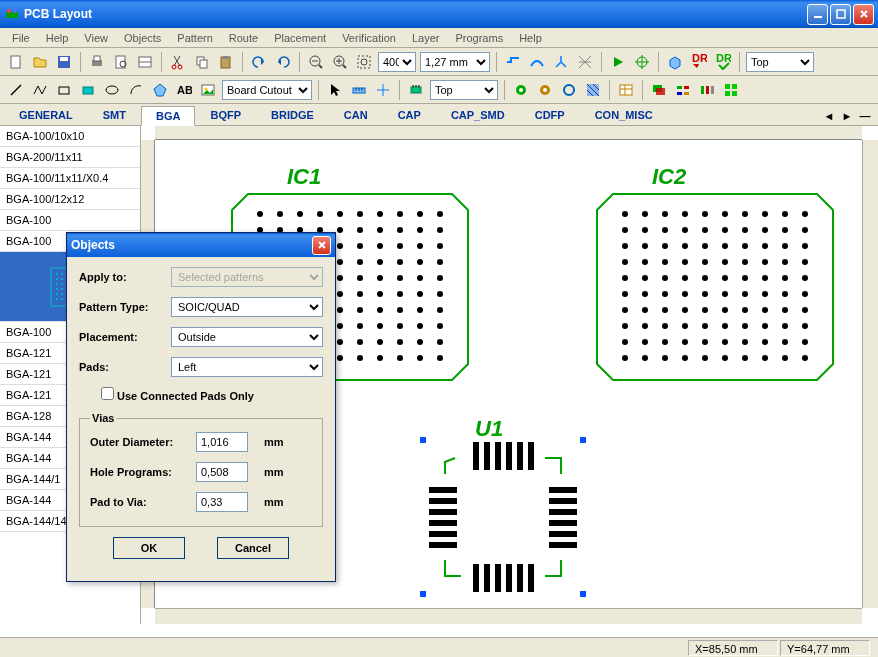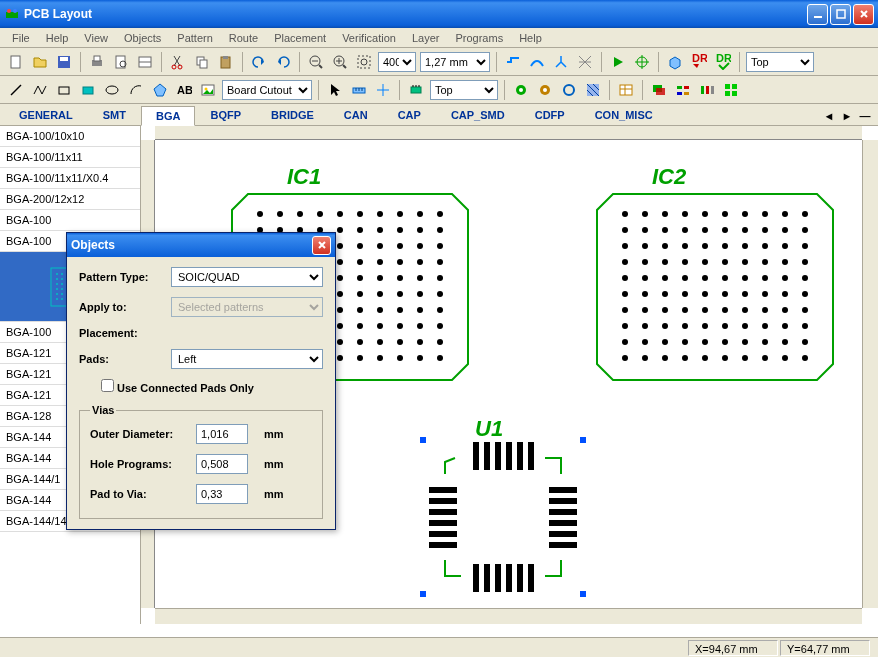"BGA-100/11x11" div.side-item { text: BGA-100/11x11 -> BGA-200/11x11 }
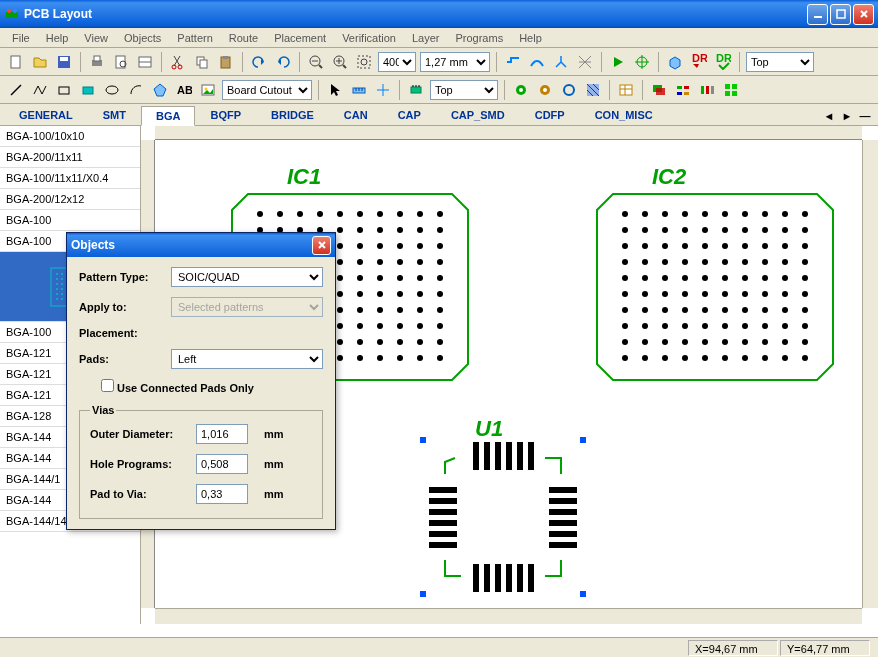"BGA-200/12x12" div.side-item { text: BGA-200/12x12 -> BGA-100/12x12 }
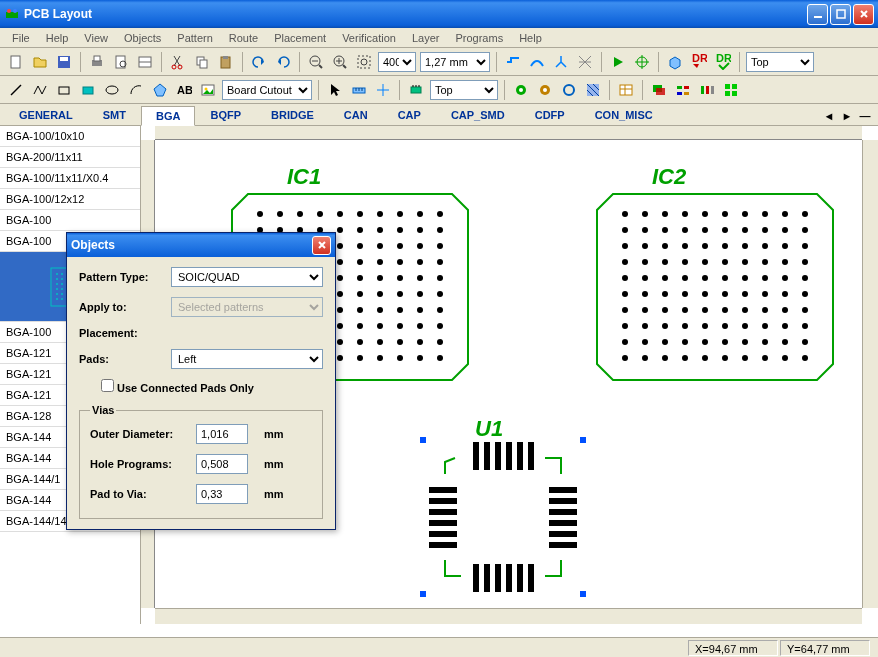"Pattern Type:" div.form-row { order: before "Apply to:" -> after "Apply to:" }
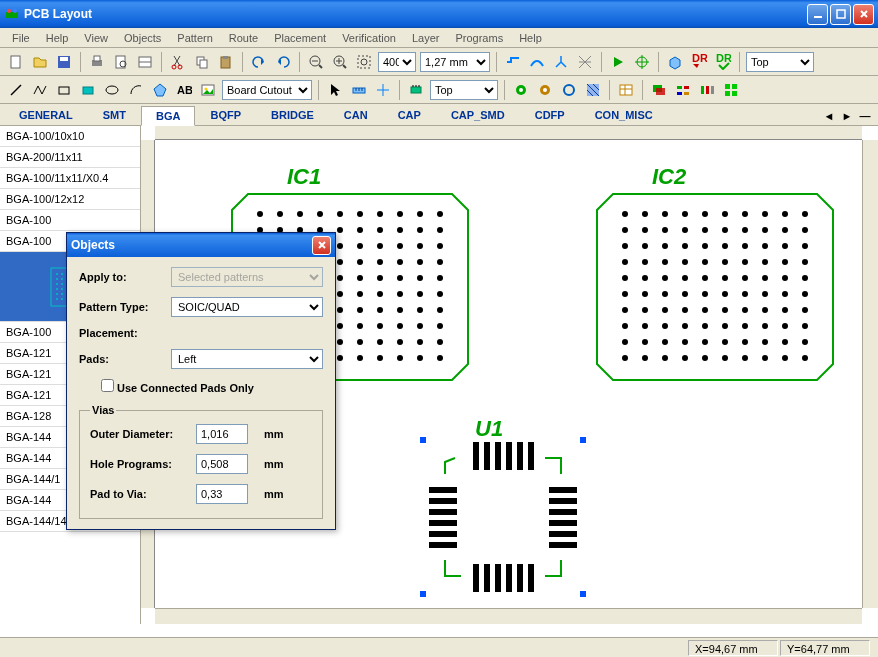"Outside" select { html: none -> <select><option>Outside</option></select> }
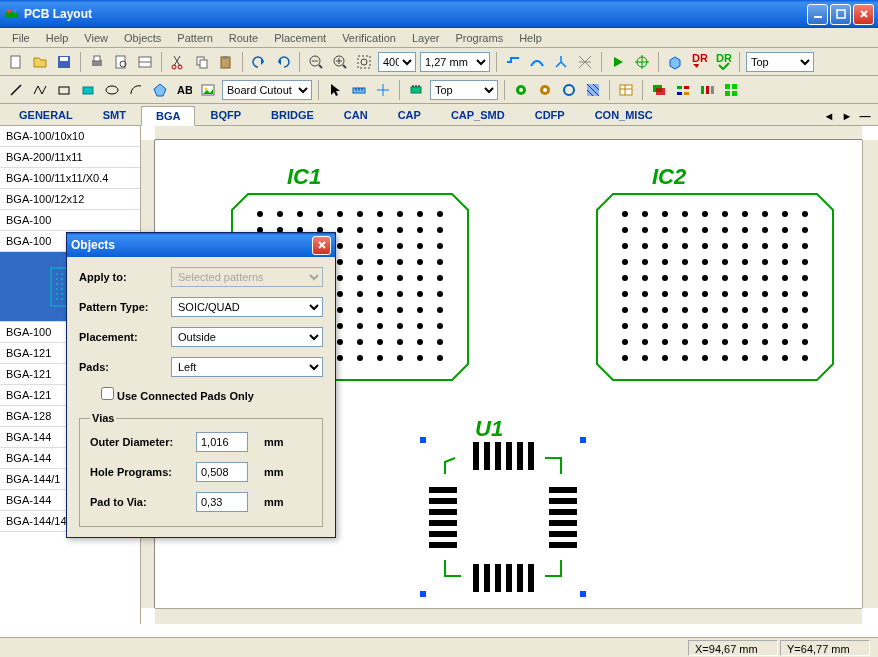"OK" div.dialog-btns { html: none -> <div> <button>OK</button> <button>Cancel</button> </div> }
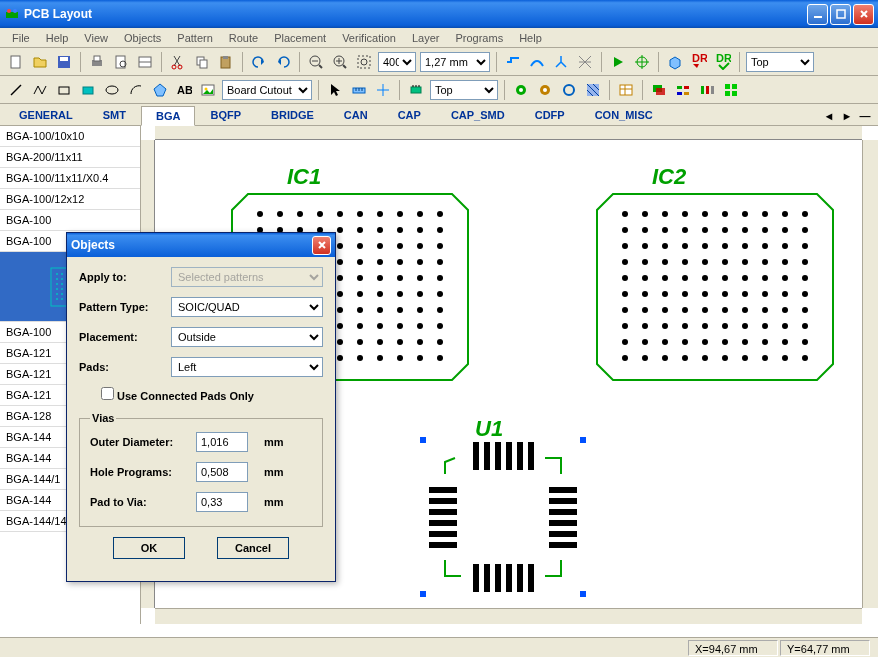"X=94,67 mm" span.panel { text: 94,67 -> 85,50 }
